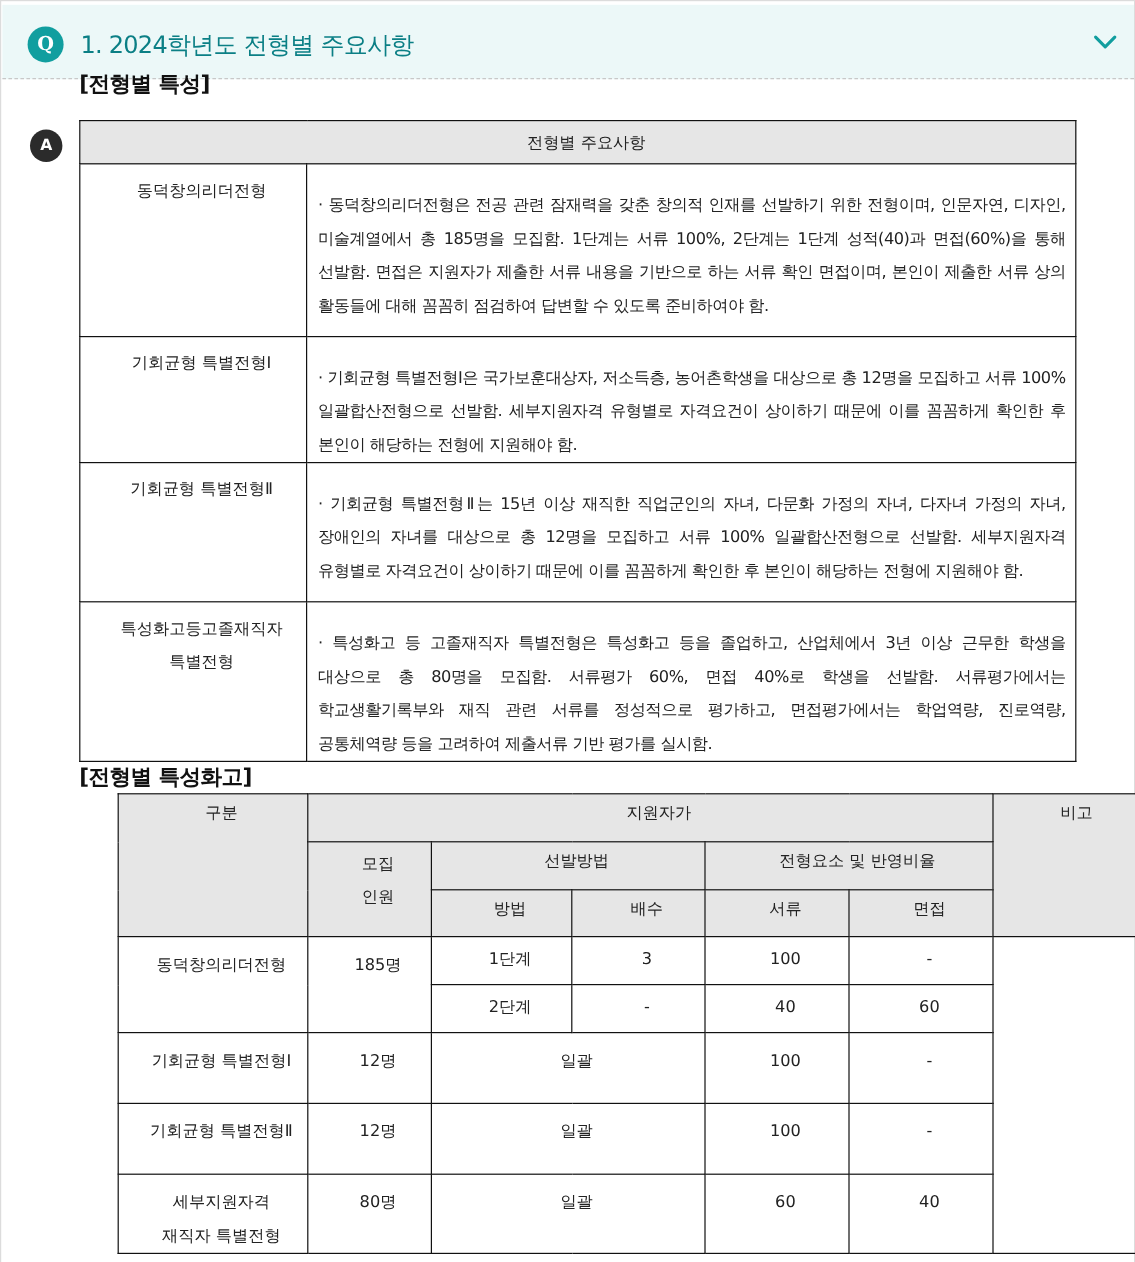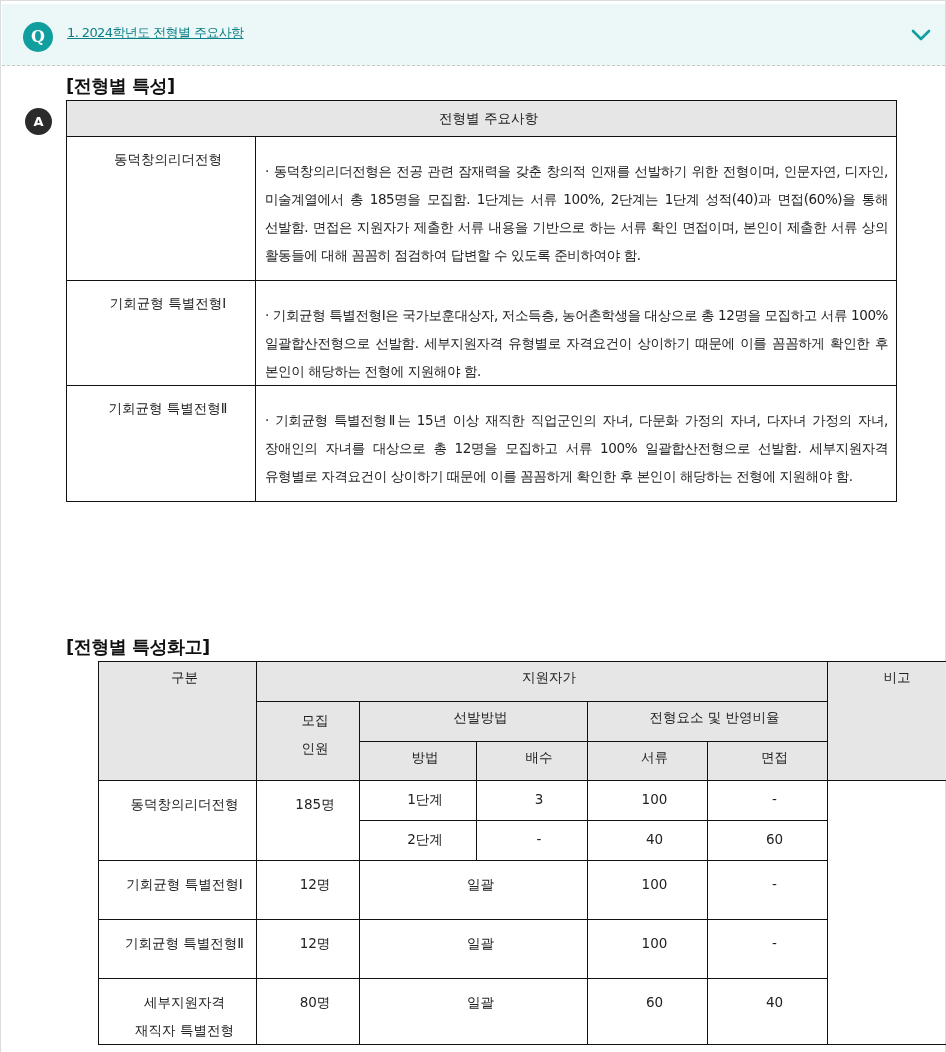"1. 2024학년도 전형별 주요사항" .q-title { font-size: 13px -> 20px; text-decoration: underline -> none }
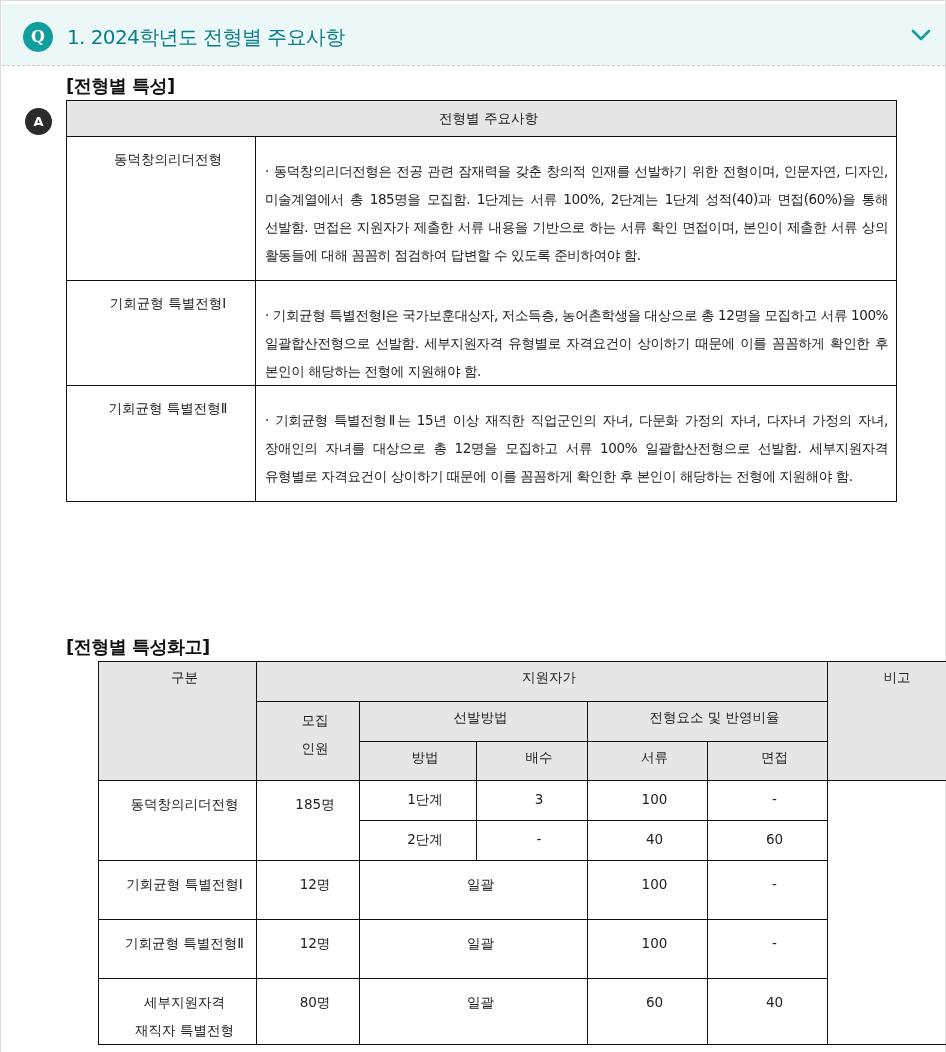"[전형별 특성]" div.section-title { top: 73px -> 57px }
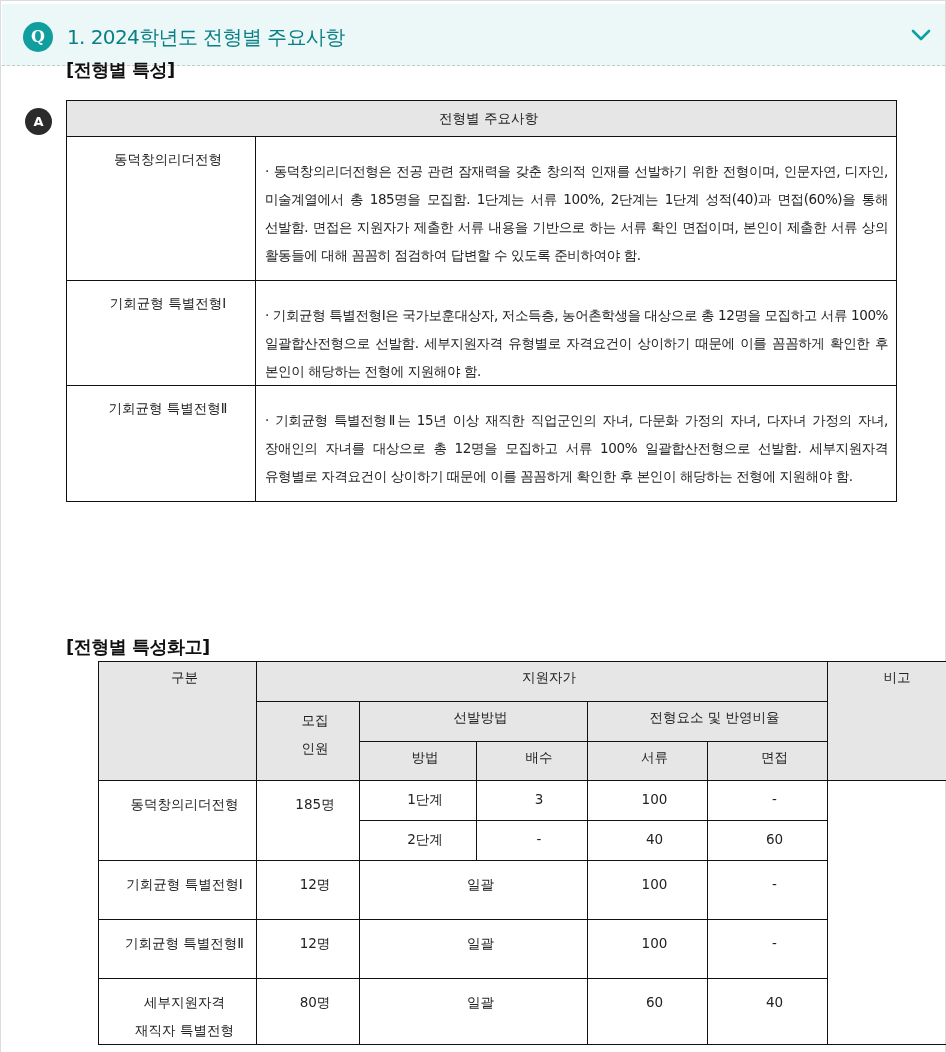"특성화고등고졸재직자" tr { html: none -> <tr> <td> <div>특성화고등고졸재직자</div> <div>특별전형</div> </td> <td>· 특성화고 등 고졸재직자 특별전형은 특성화고 등을 졸업하고, 산업체에서 3년 이상 근무한 학생을 대상으로 총 80명을 모집함. 서류평가 60%, 면접 40%로 학생을 선발함. 서류평가에서는 학교생활기록부와 재직 관련 서류를 정성적으로 평가하고, 면접평가에서는 학업역량, 진로역량, 공통체역량 등을 고려하여 제출서류 기반 평가를 실시함.</td> </tr> }
